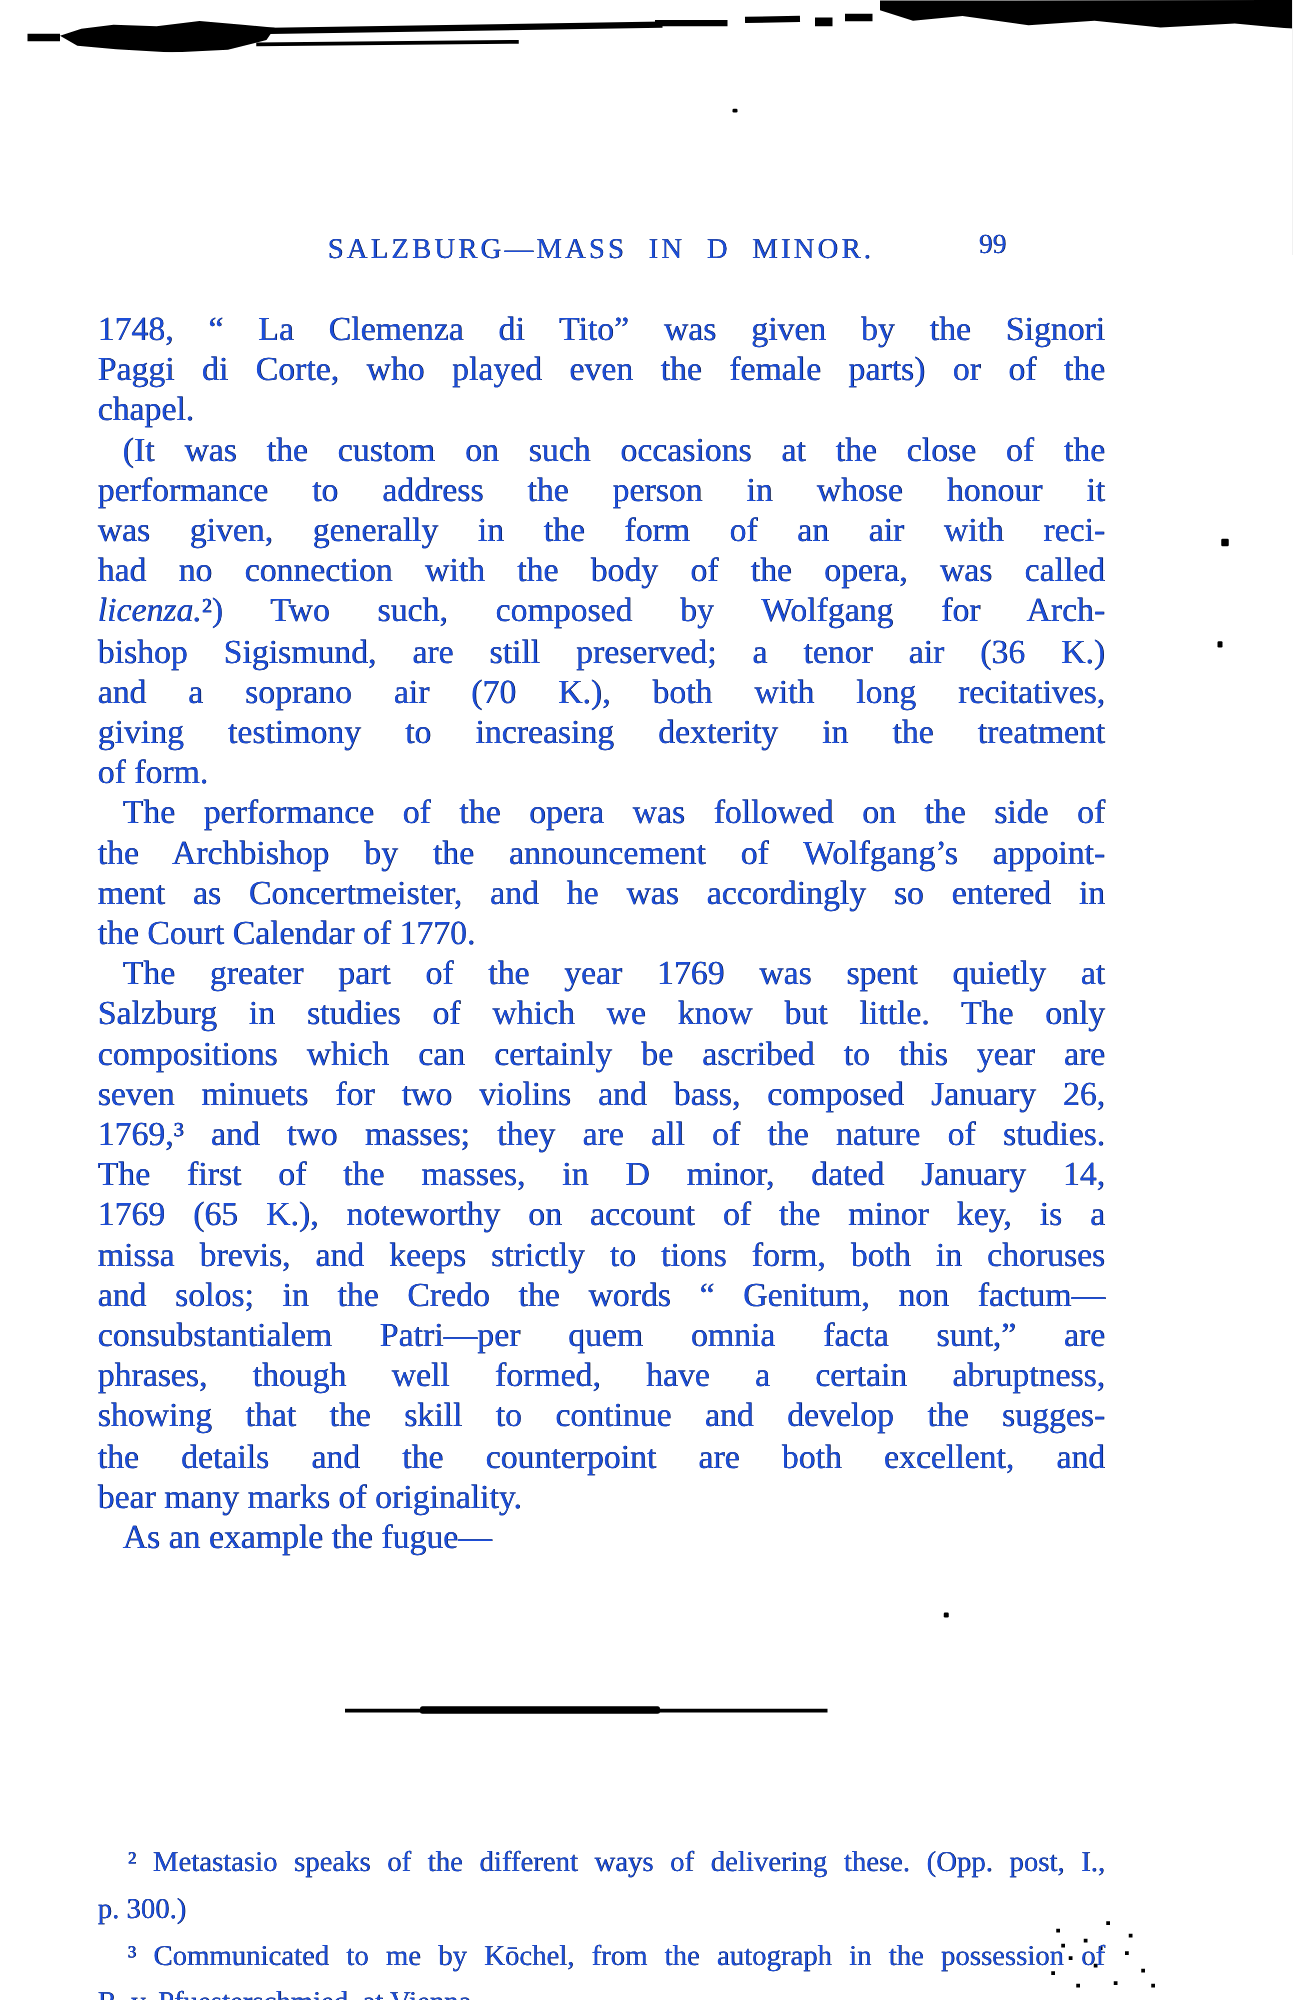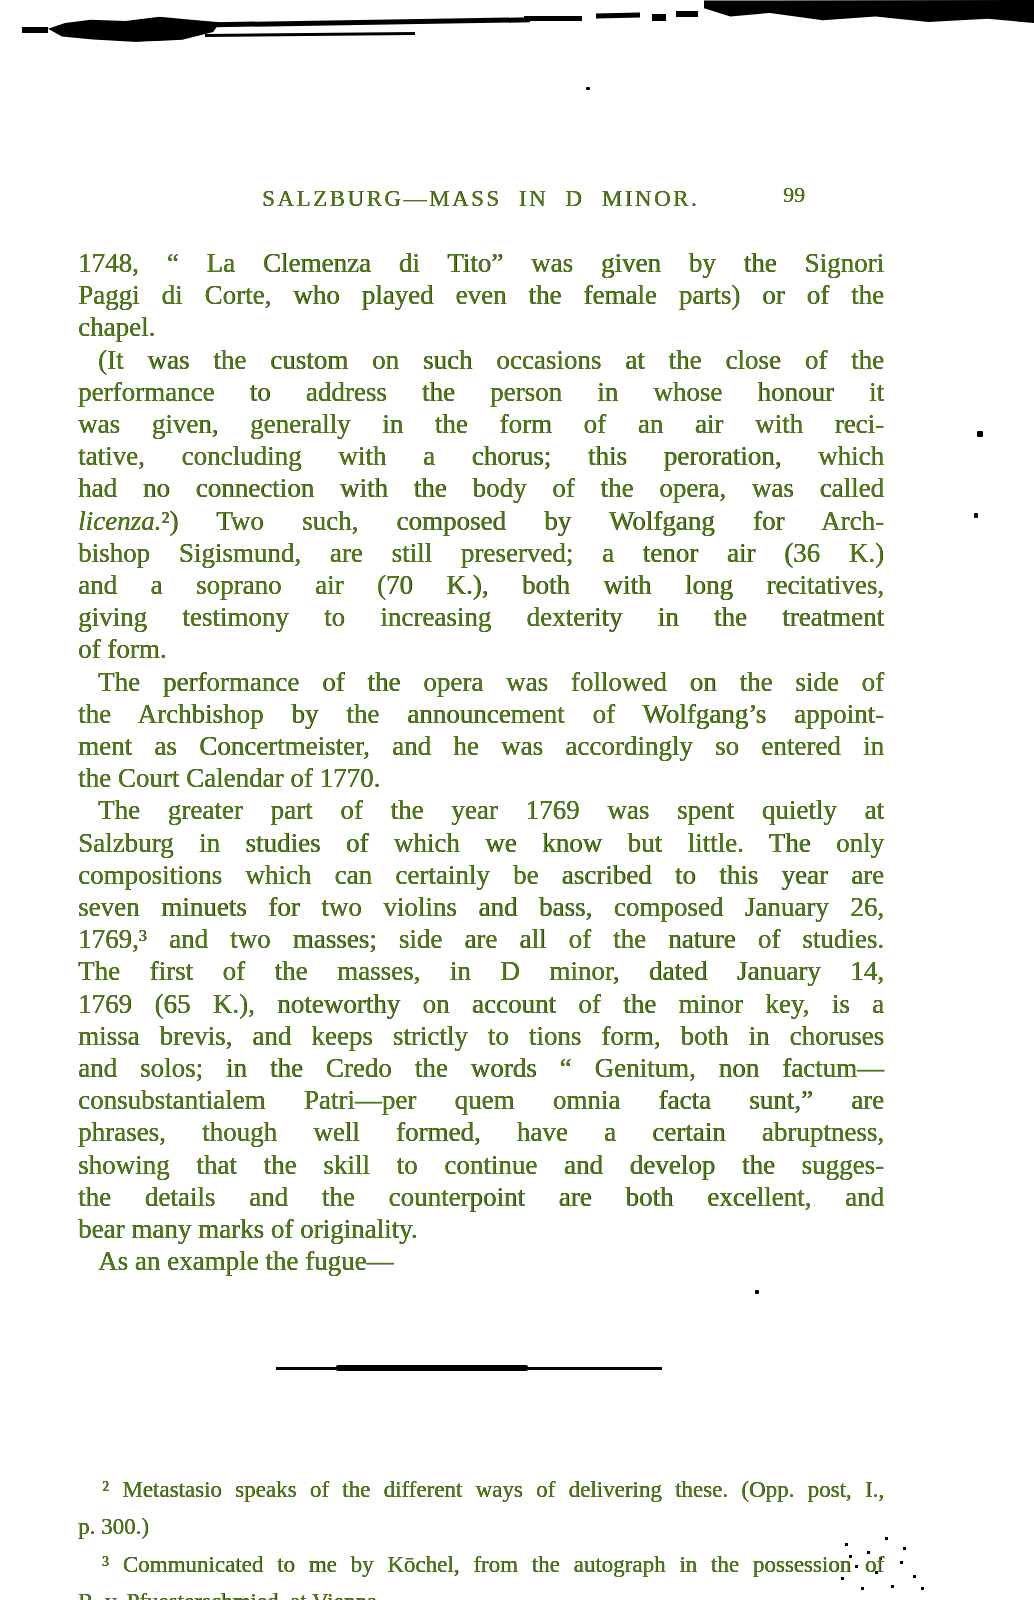"SALZBURG—MASS IN D MINOR." .page { color: #4d7c0f -> #1d4ed8 }
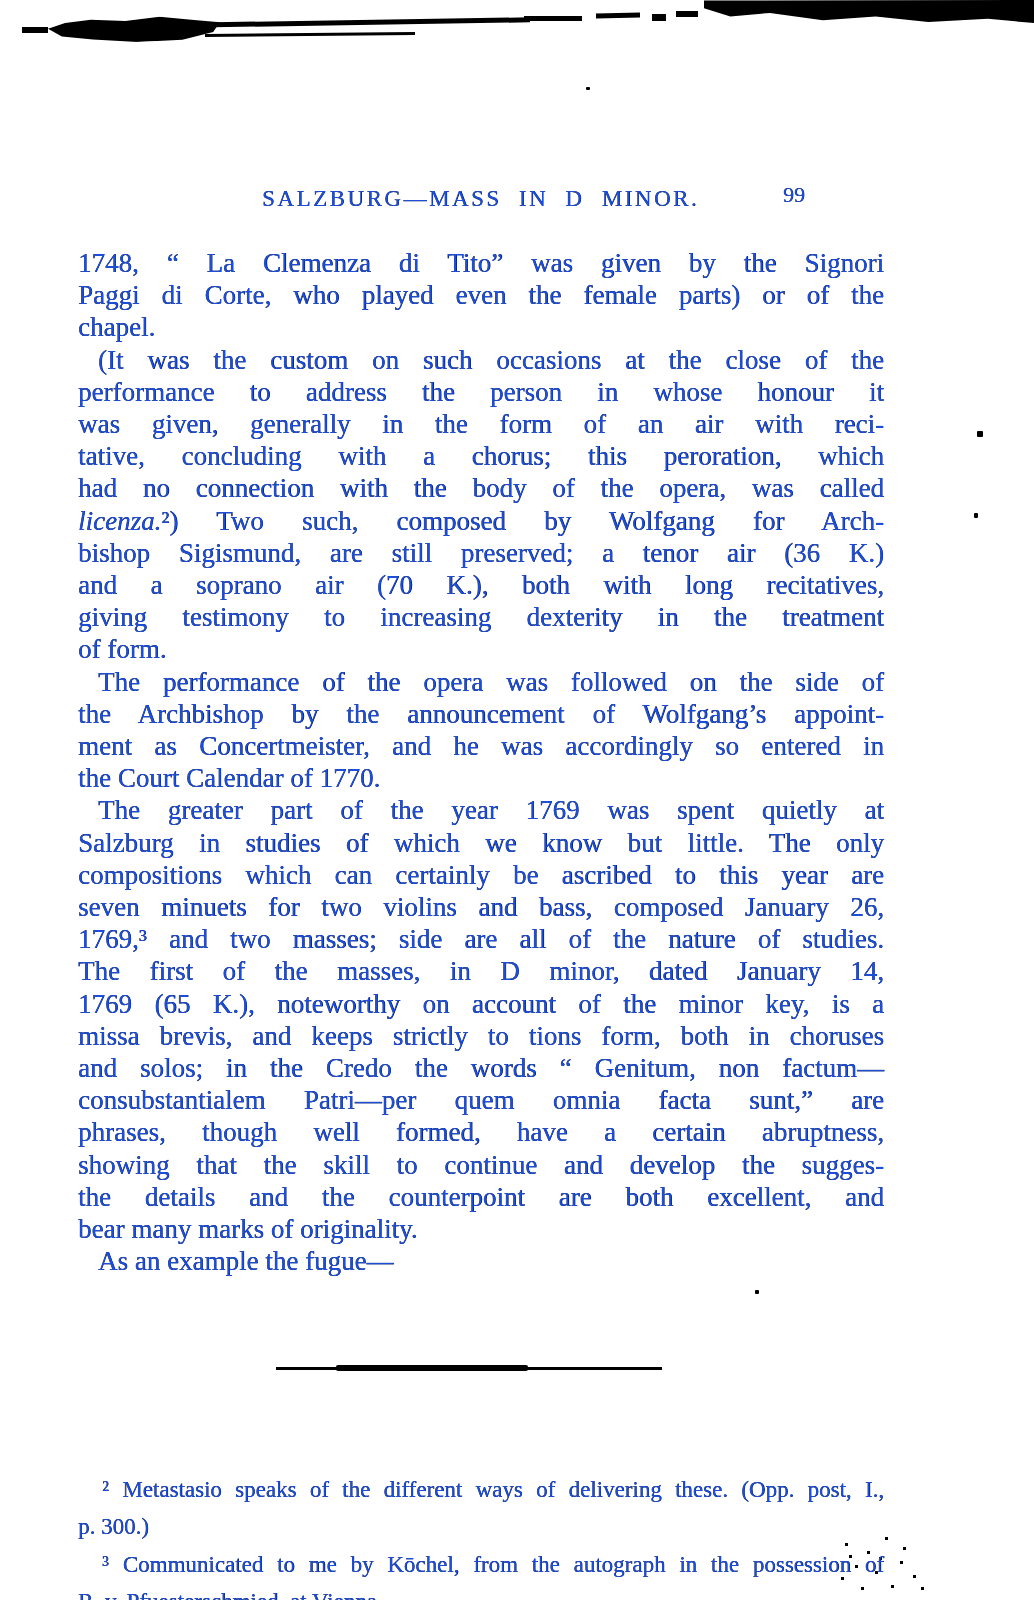"tative, concluding with a chorus;" div.tline { html: <div><span>tative, concluding with a chorus; this peroration, which</span></div> -> none }
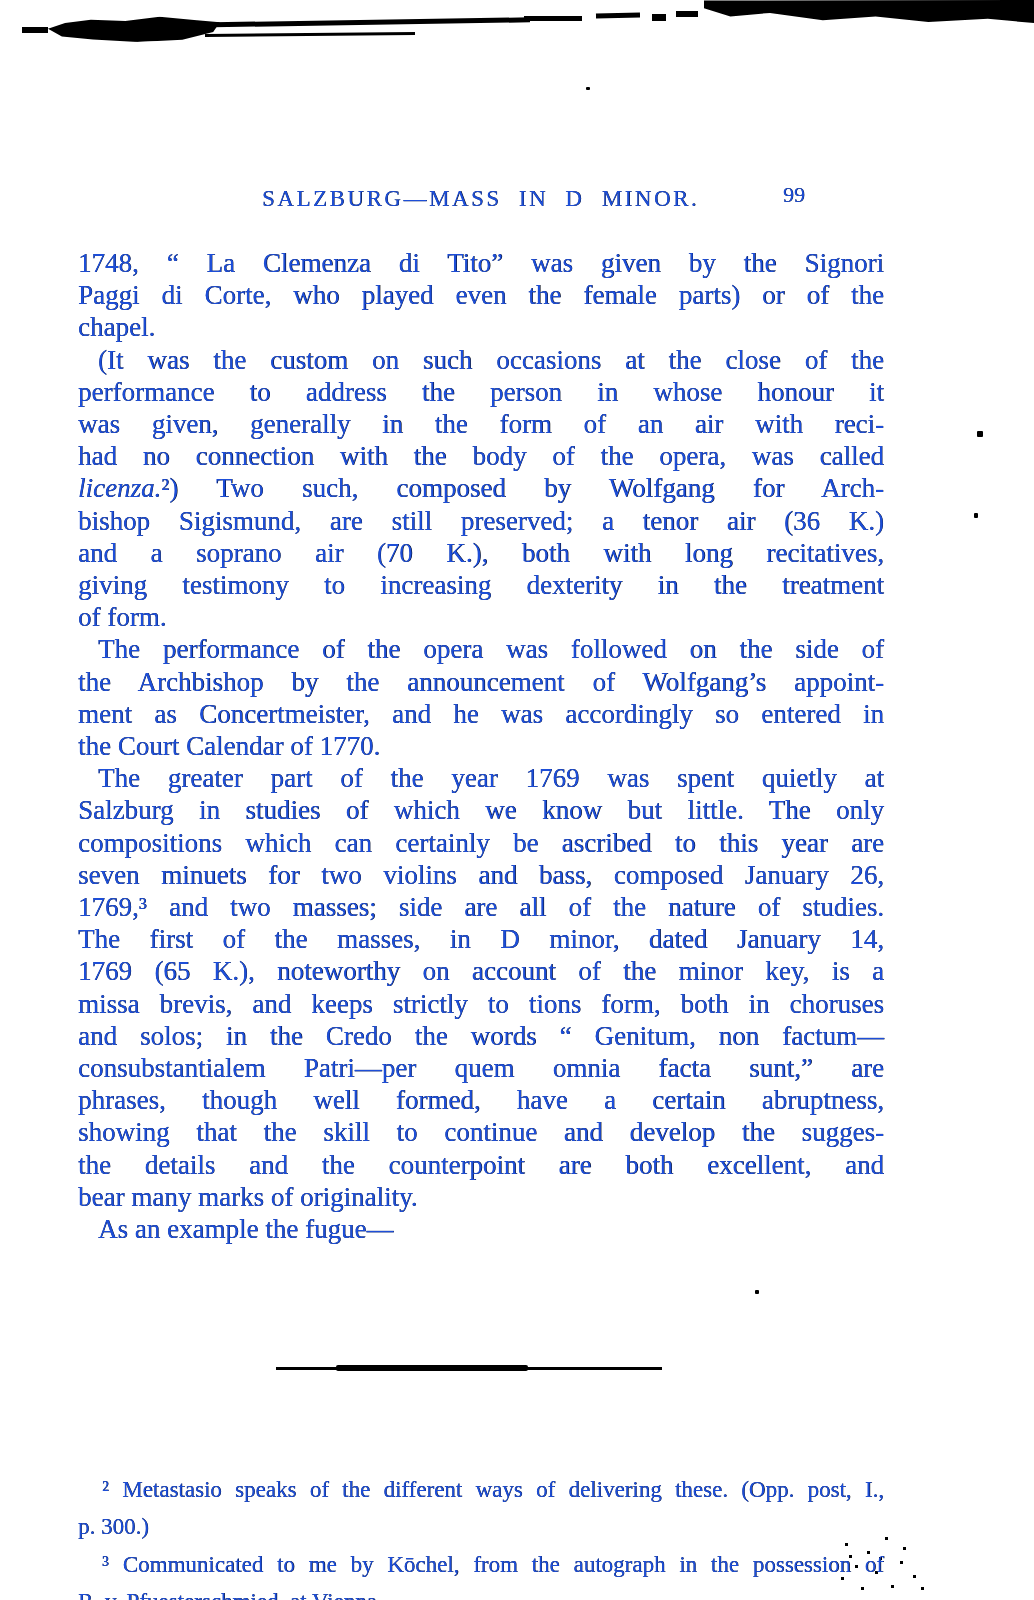"1769,³ and two masses; side" span { text: side -> they }
